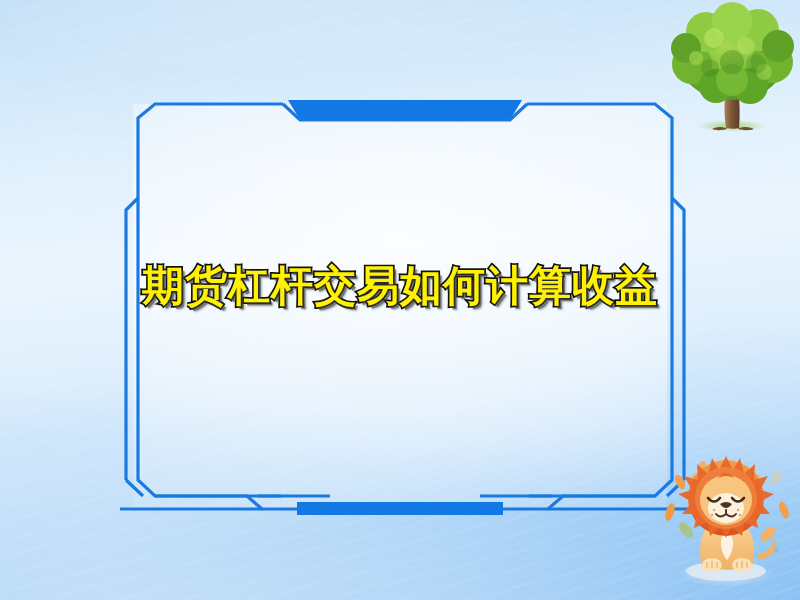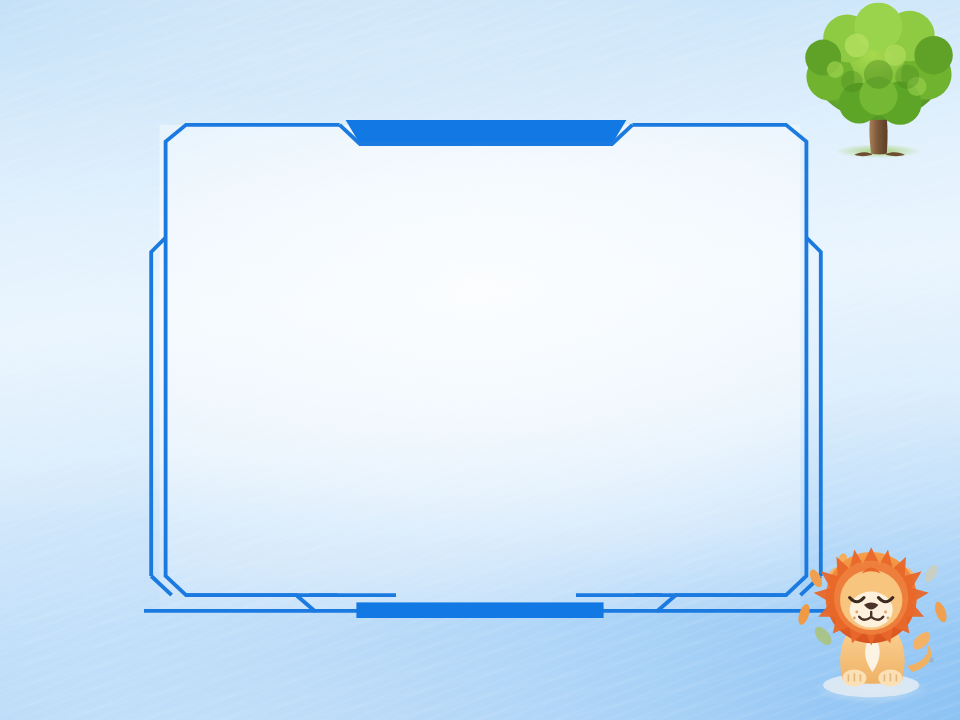"期货杠杆交易如何计算收益" div.title-wrap { html: none -> <div> <span>期货杠杆交易如何计算收益</span> </div> }
